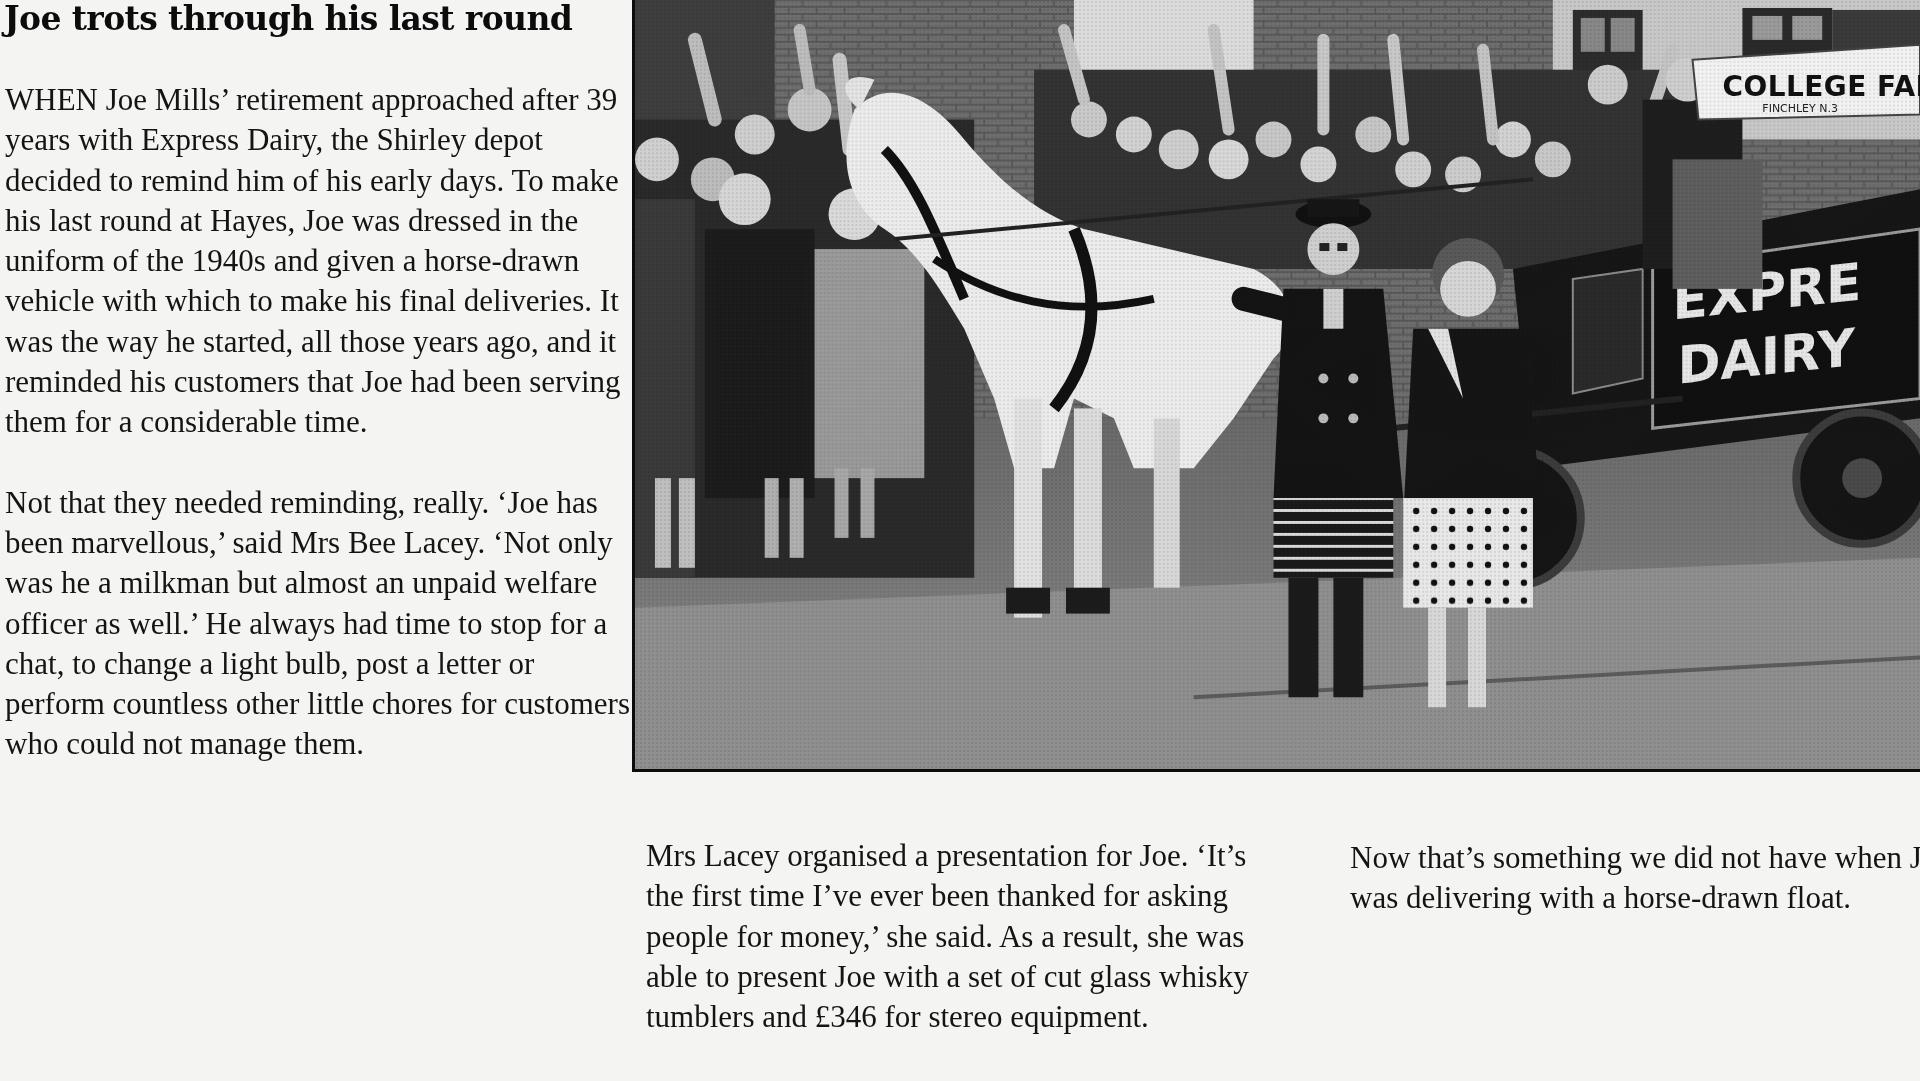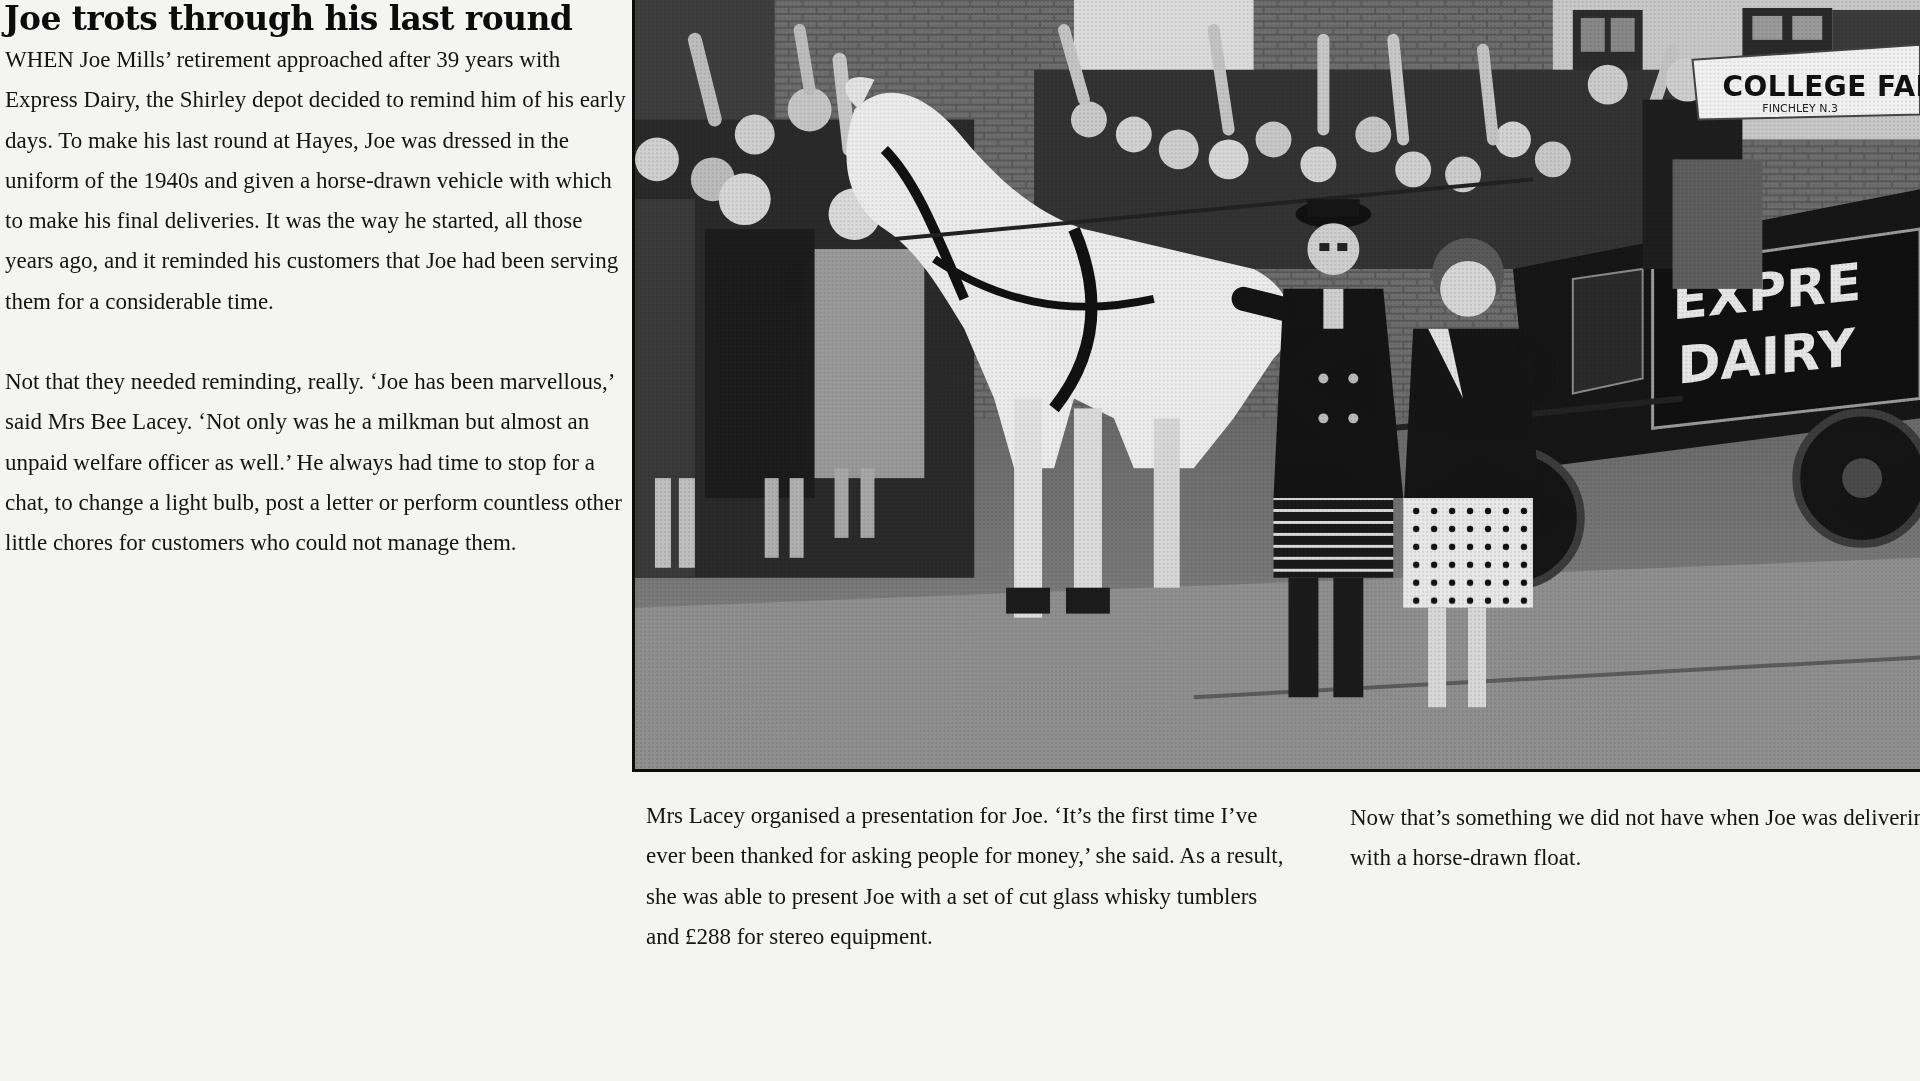"WHEN Joe Mills’ retirement approached" .col { font-size: 23px -> 31px; margin-top: none -> 40px }
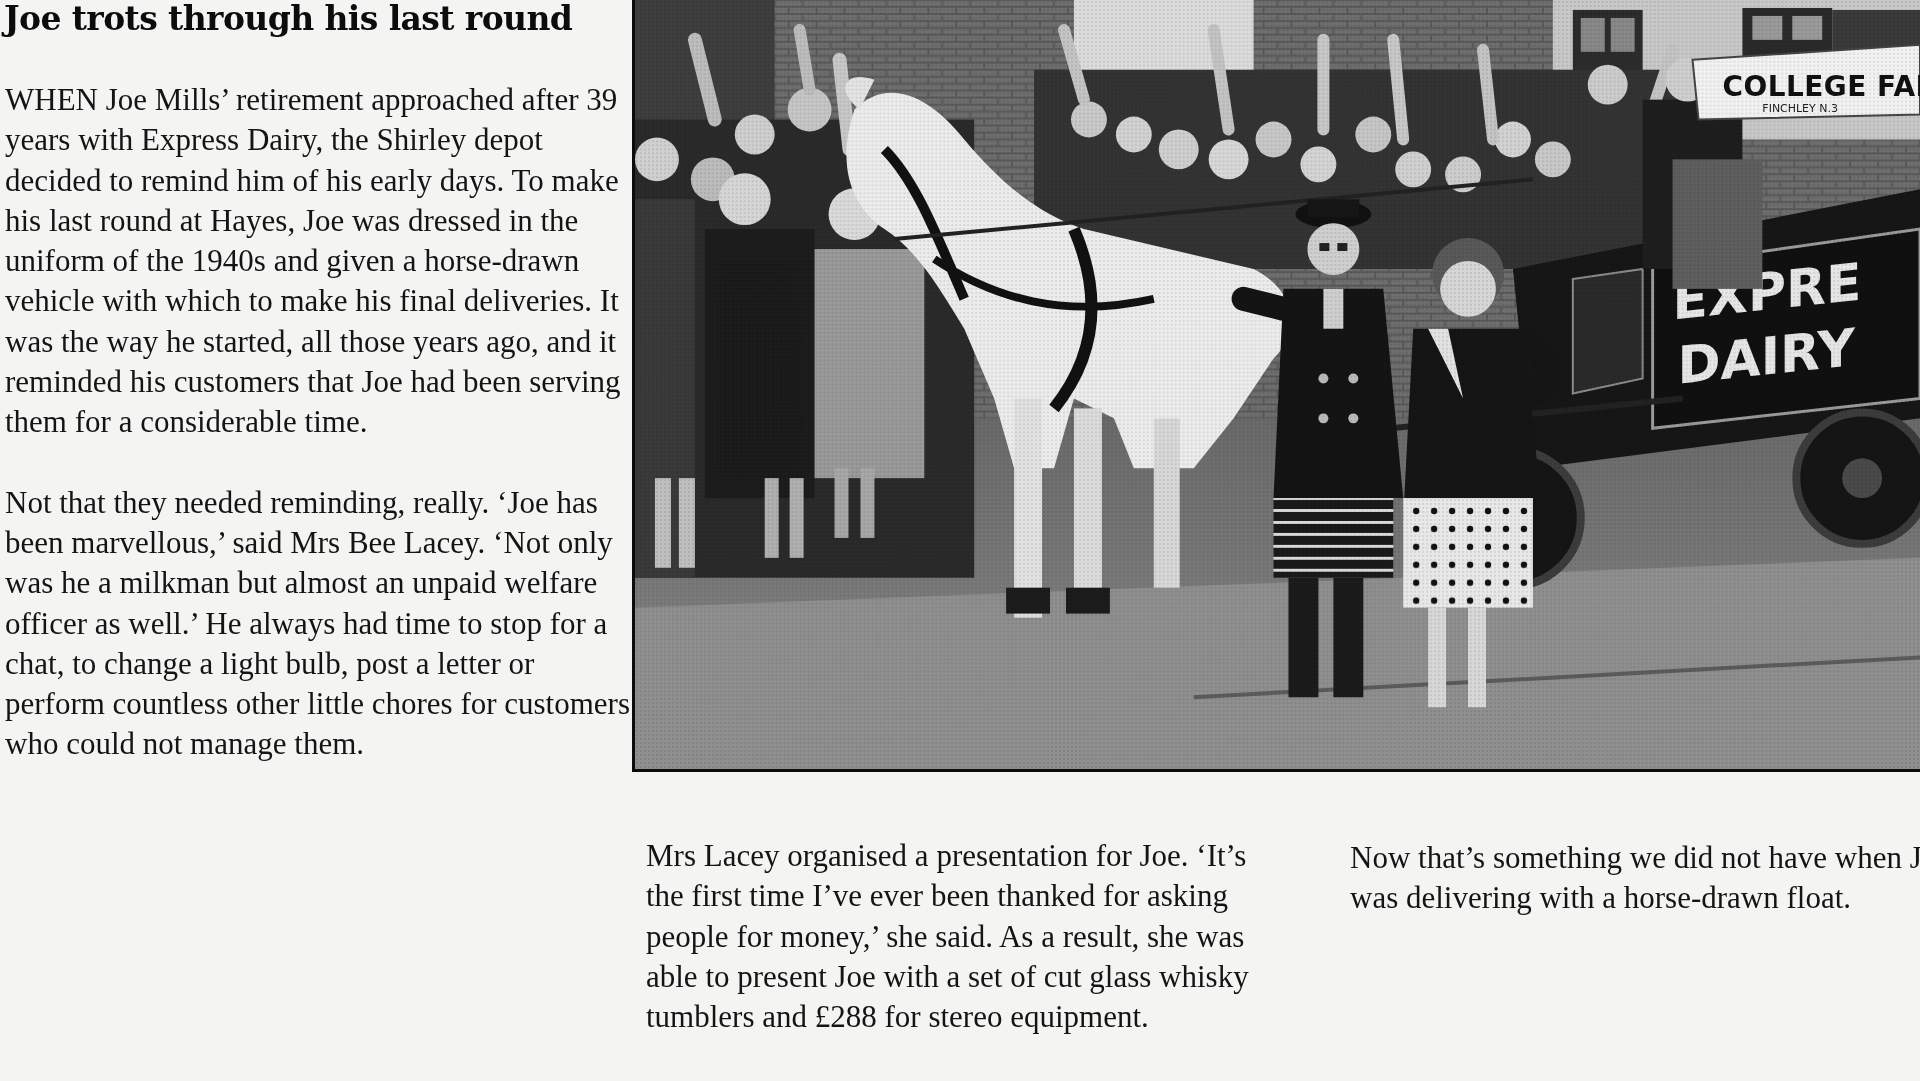"Mrs Lacey organised a presentation" p { text: £288 -> £346 }
